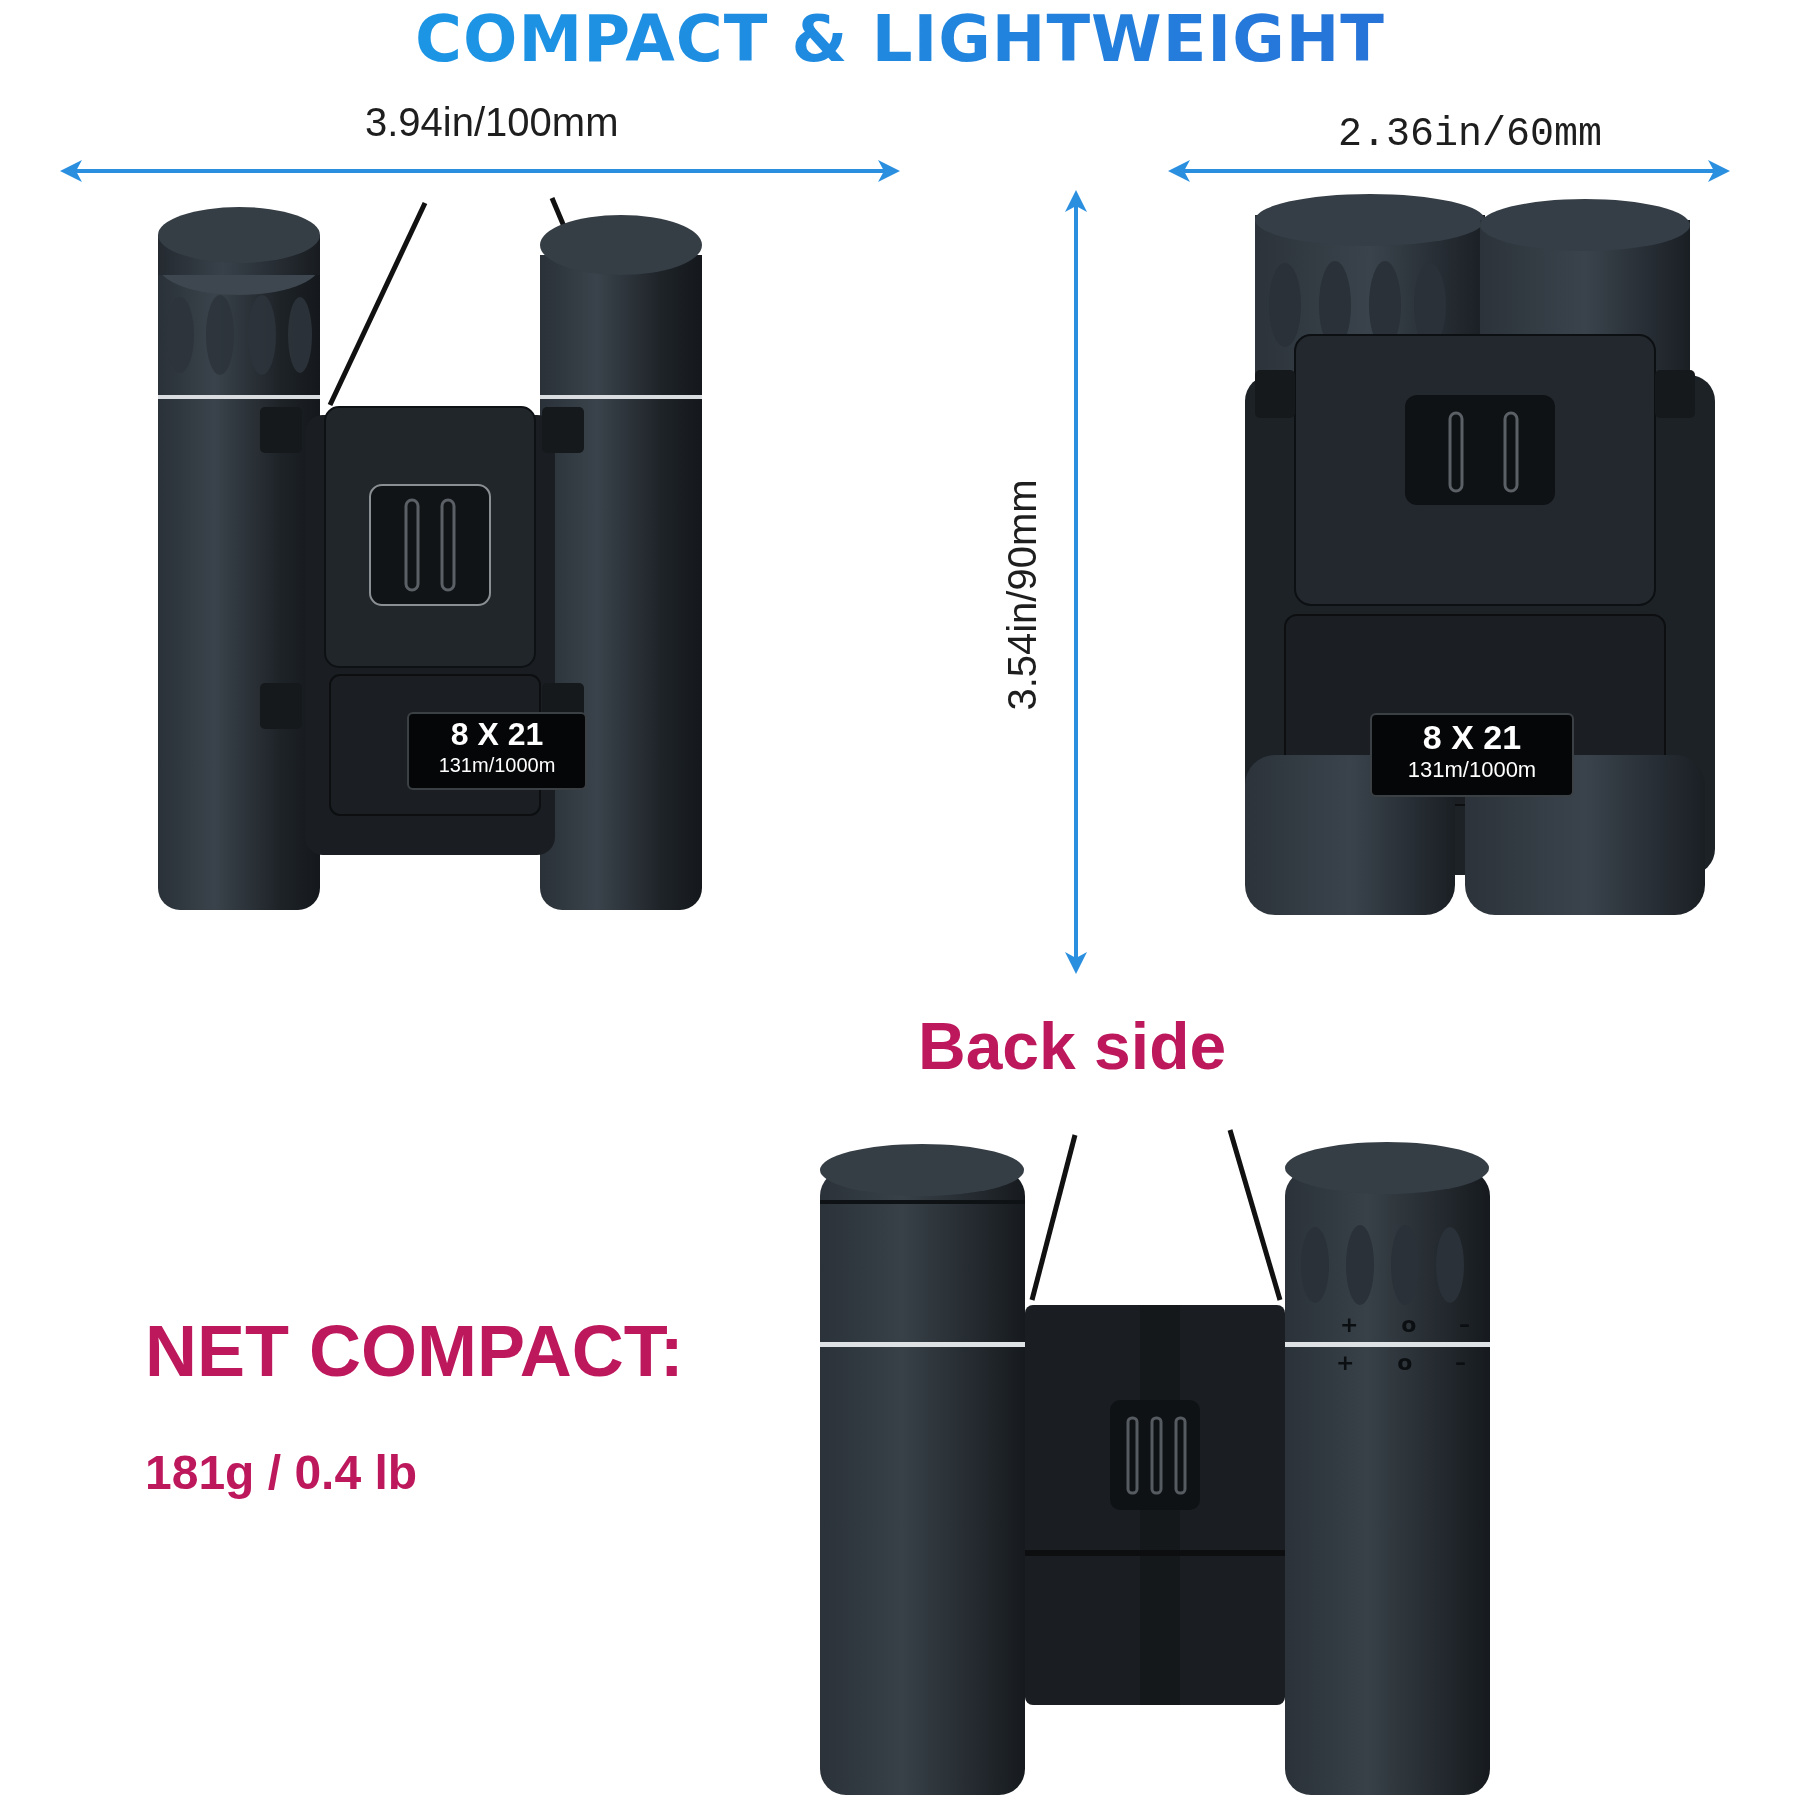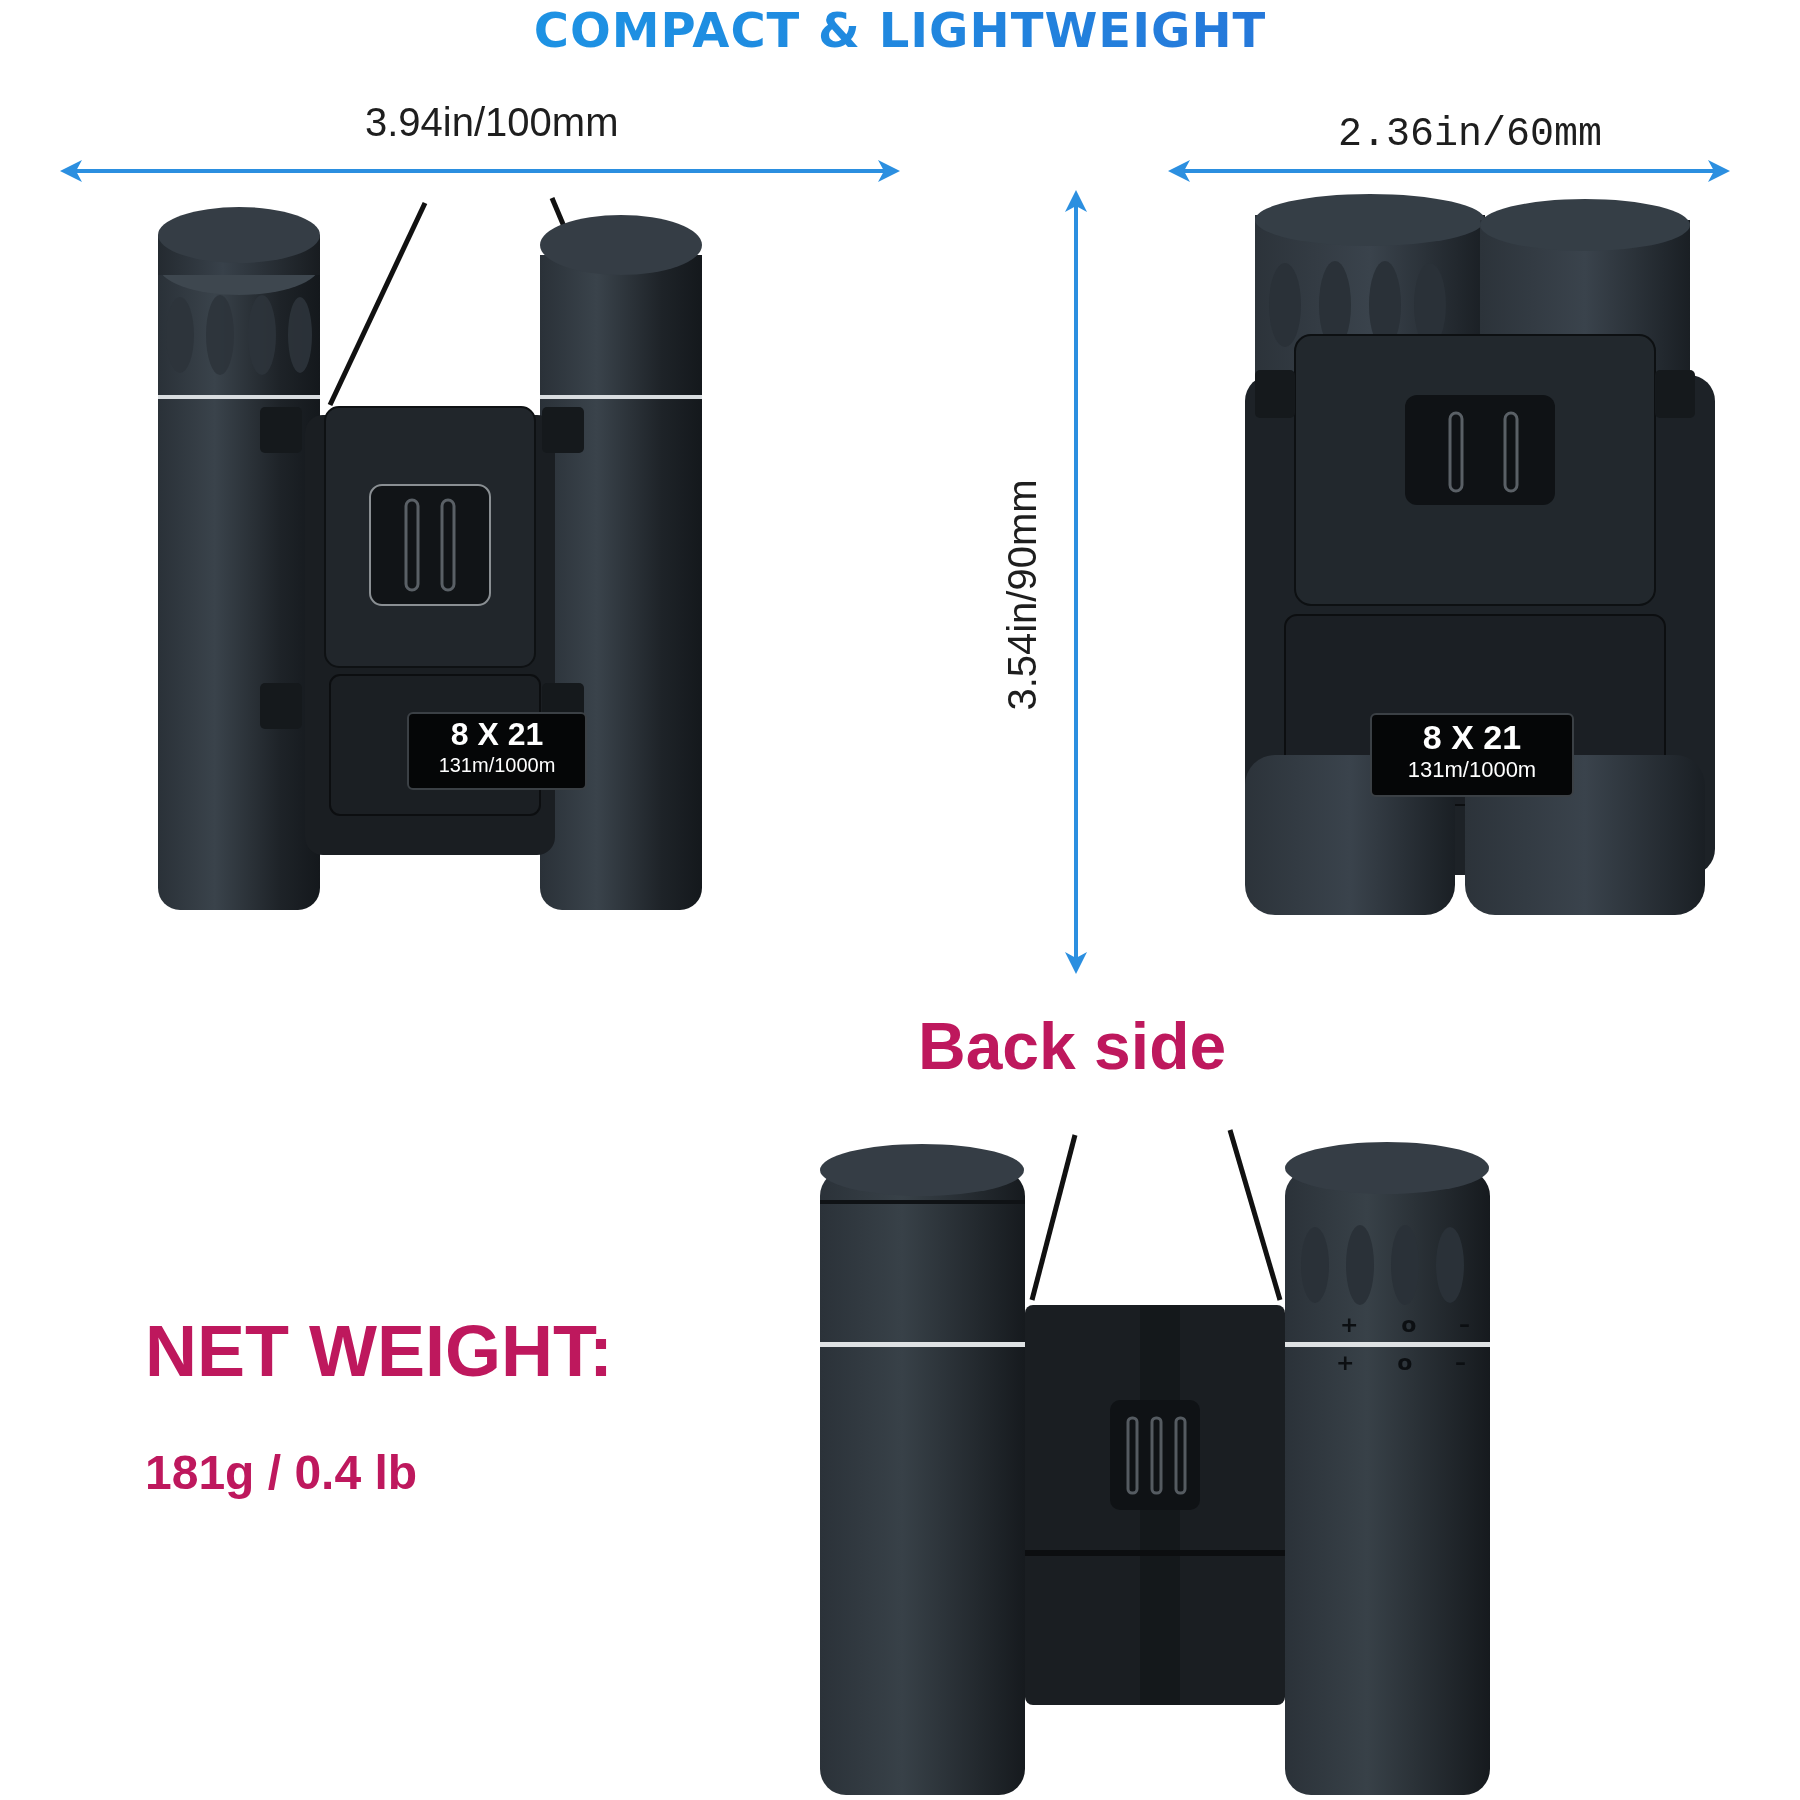"COMPACT & LIGHTWEIGHT" .title { font-size: 48px -> 64px }
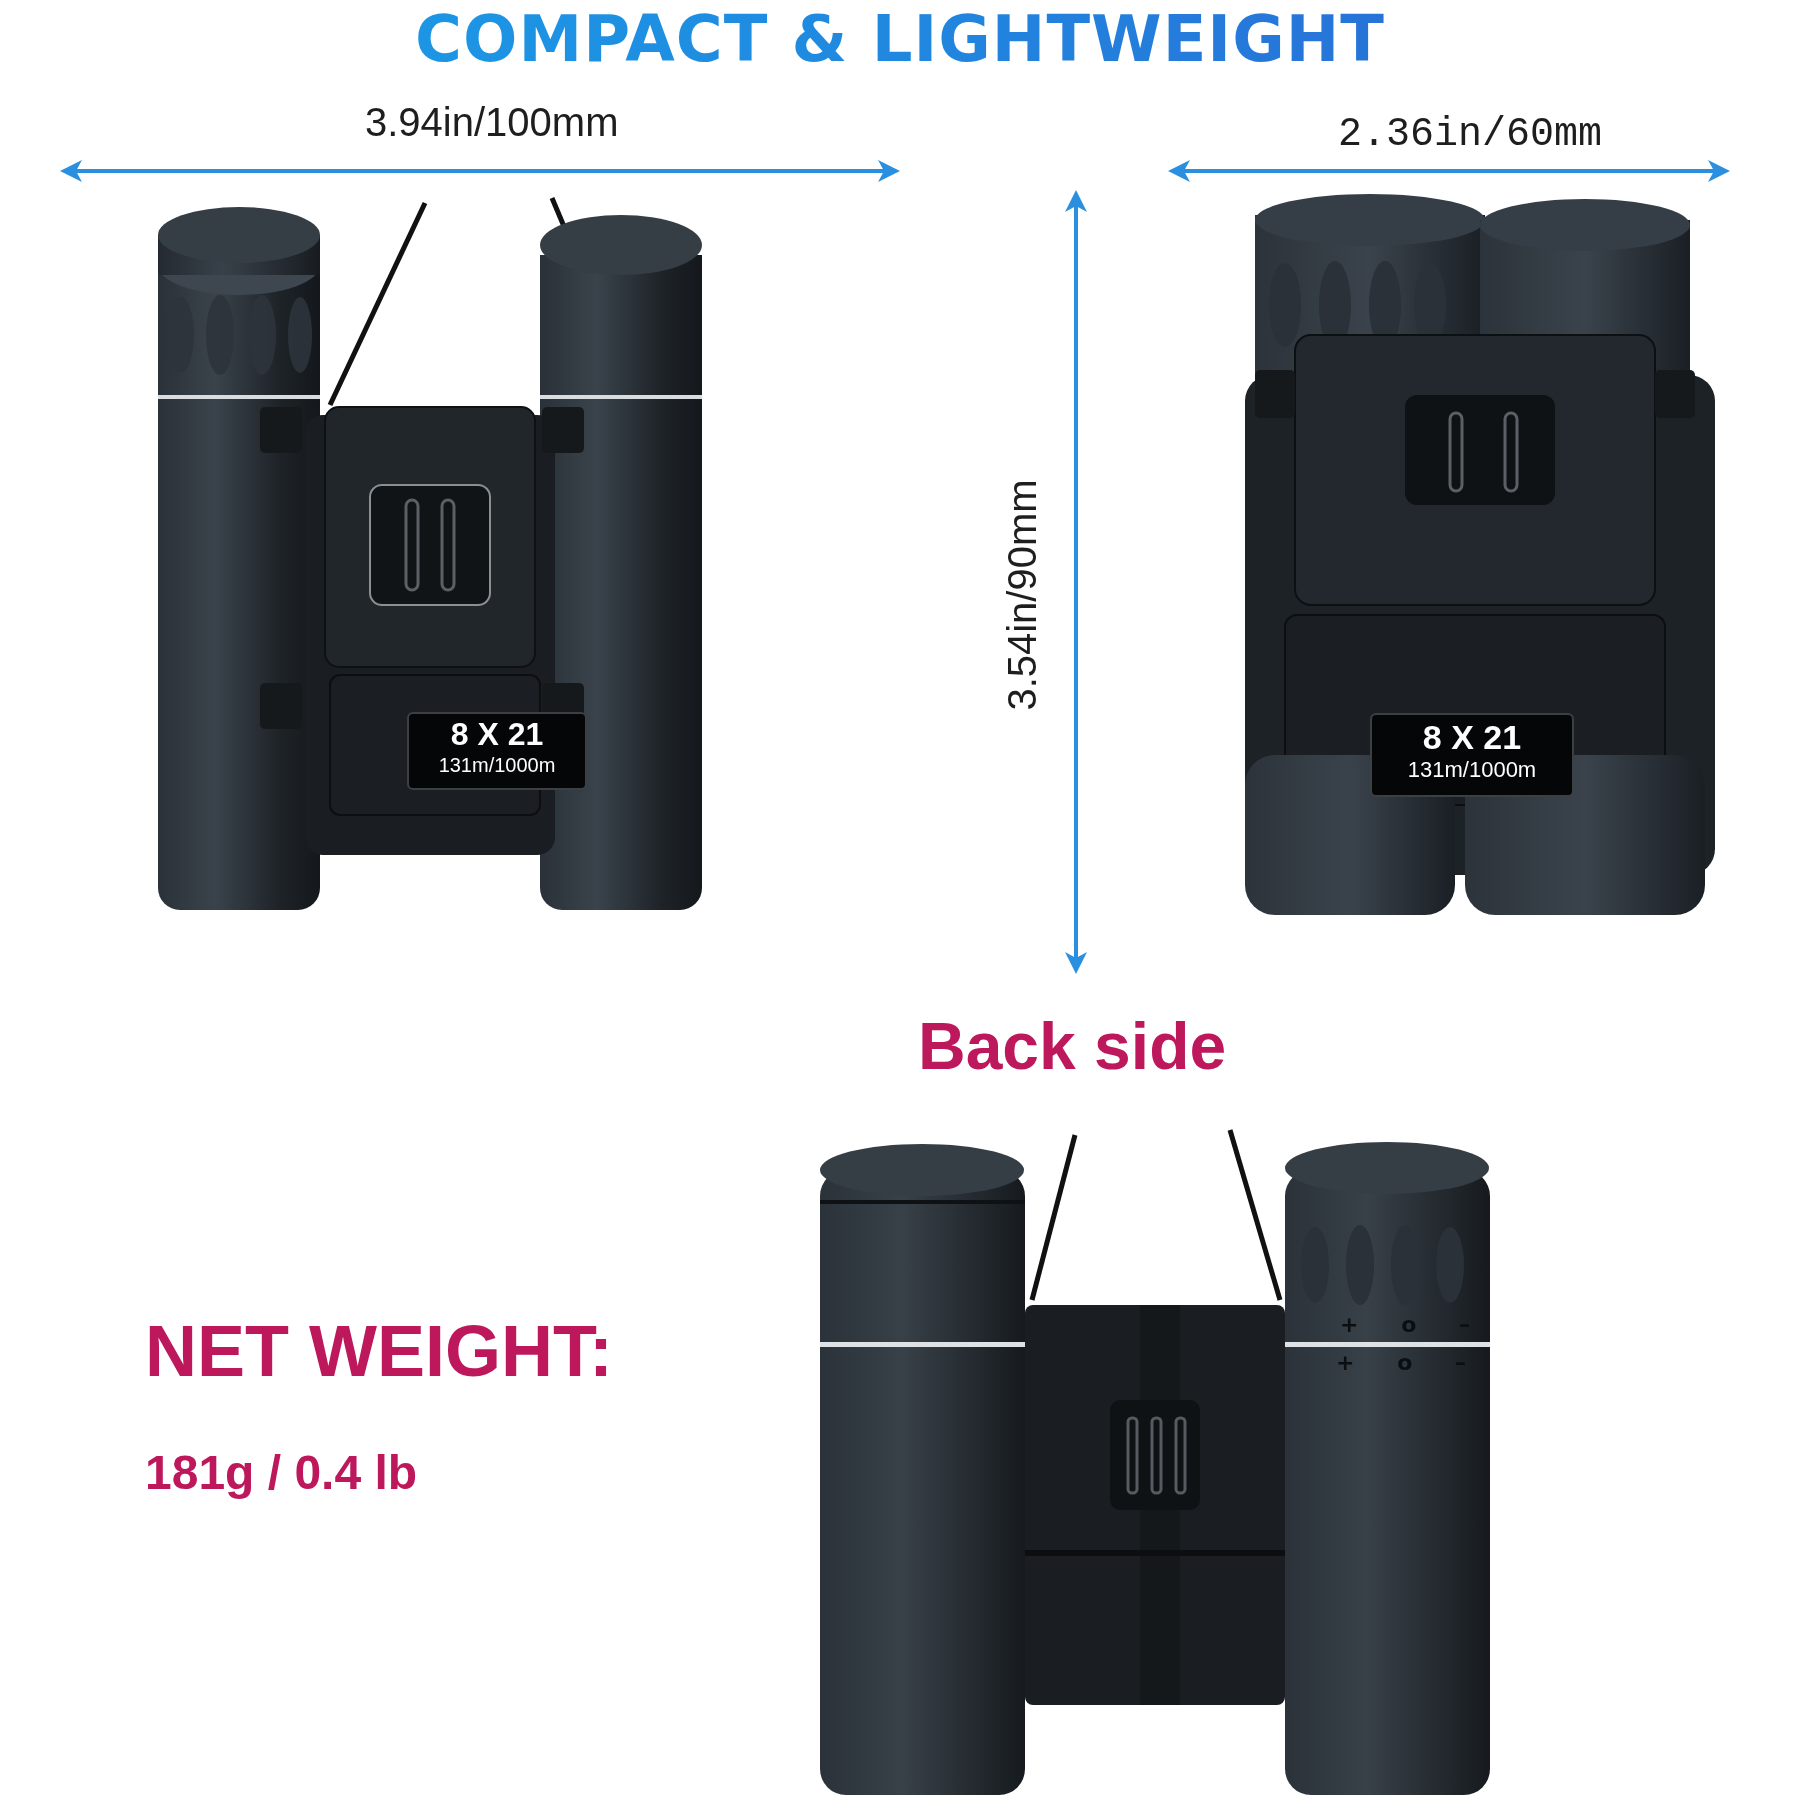"NET WEIGHT:" div.abs { text: WEIGHT -> COMPACT }
